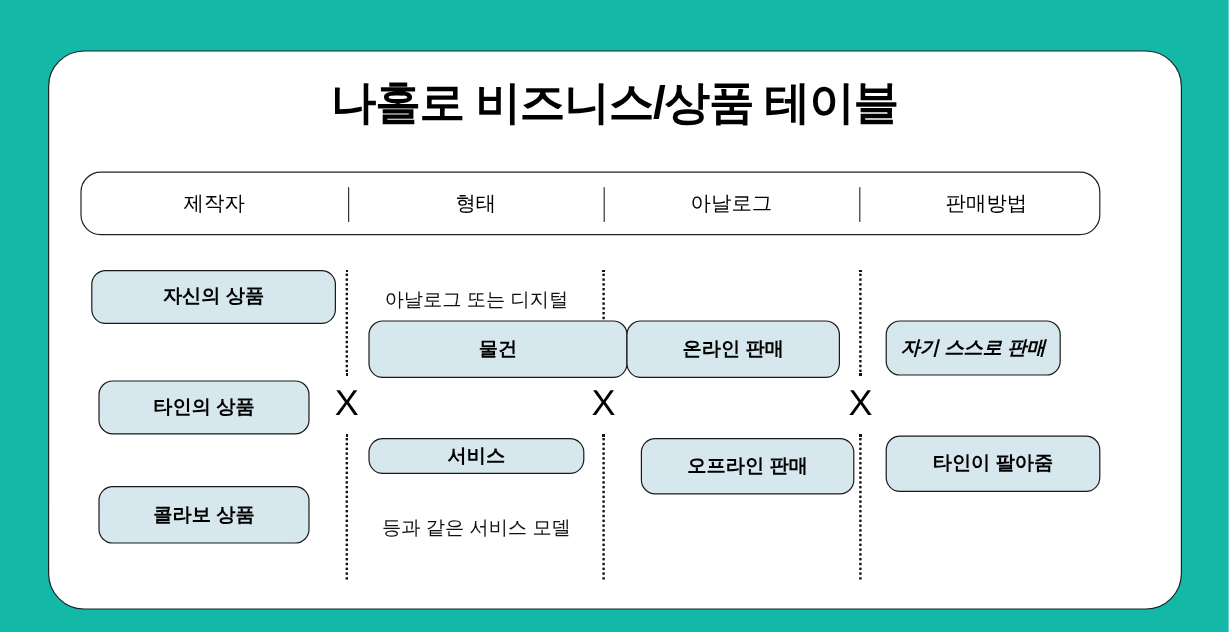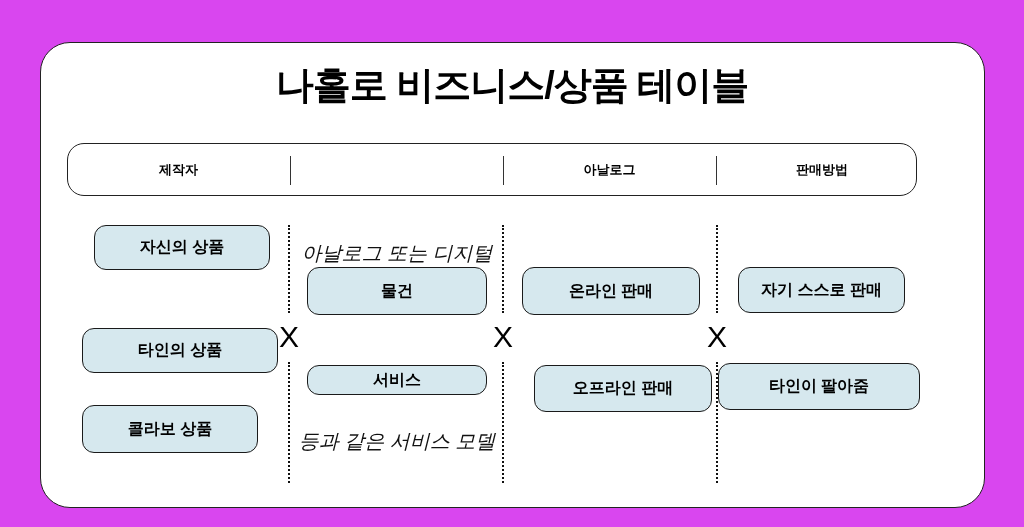"나홀로 비즈니스/상품 테이블" .canvas { background: #d946ef -> #14b8a6 }
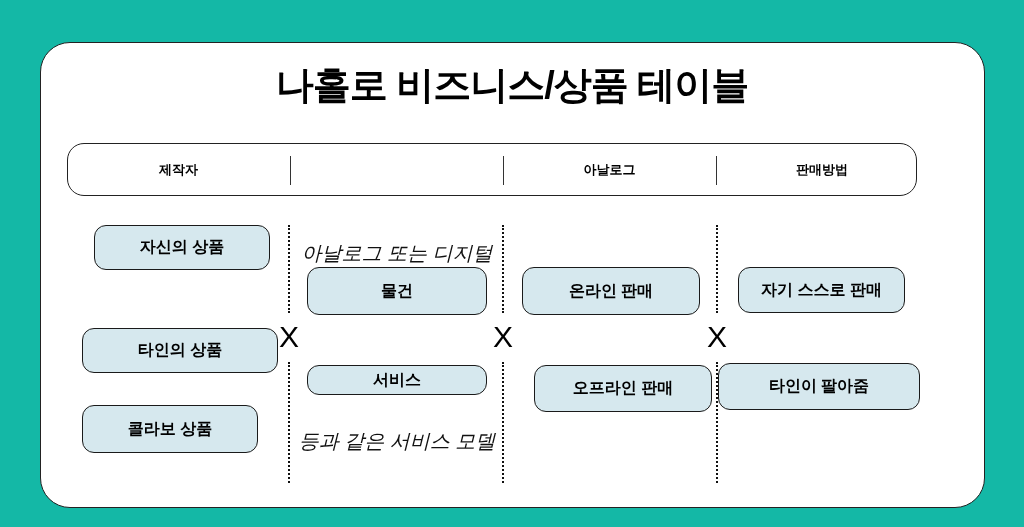"제작자" .hcell { font-size: 13px -> 17px; font-weight: 700 -> 400 }
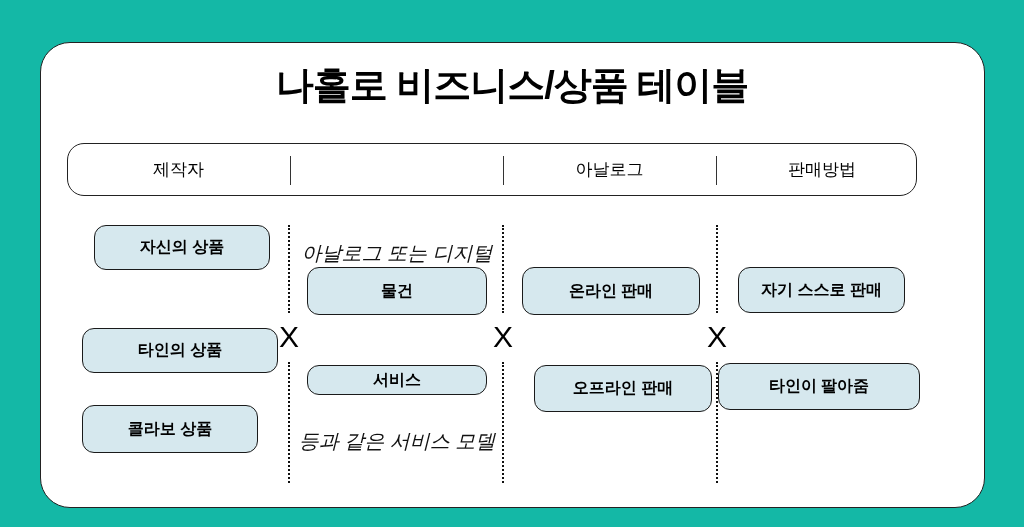"형태" div.hcell { html: none -> <div>형태</div> }
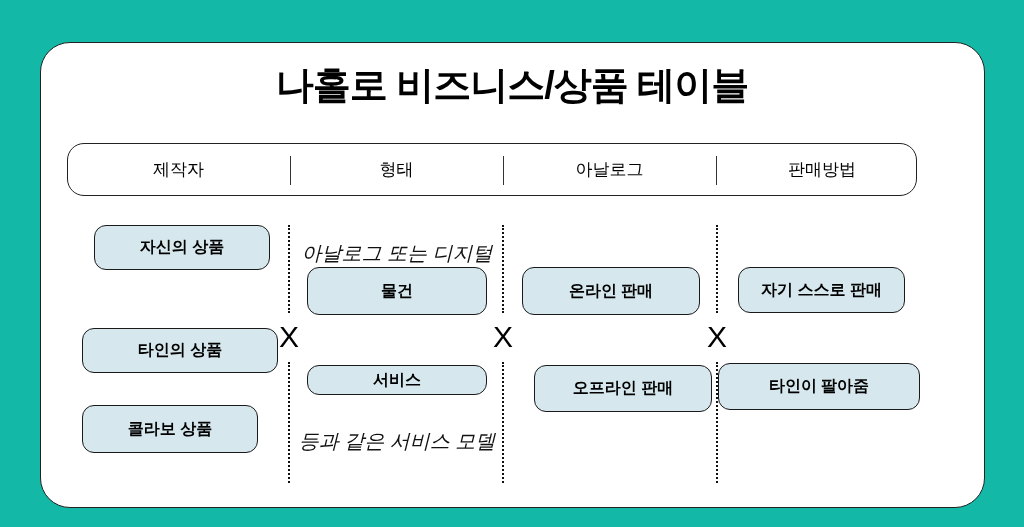"자신의 상품" div.bx { left: 94px -> 76px; width: 176px -> 204px }
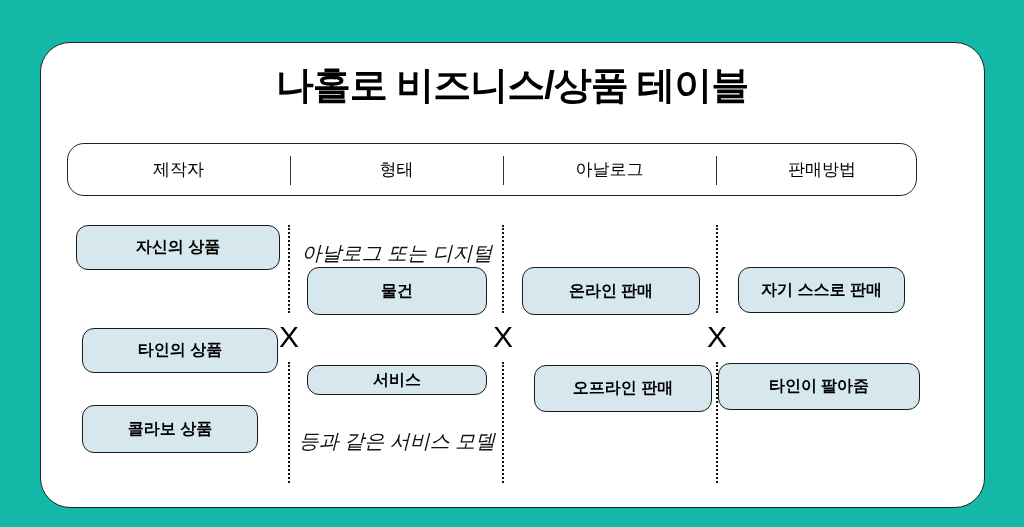"아날로그 또는 디지털" .note { font-size: 20px -> 16px; font-style: italic -> none }
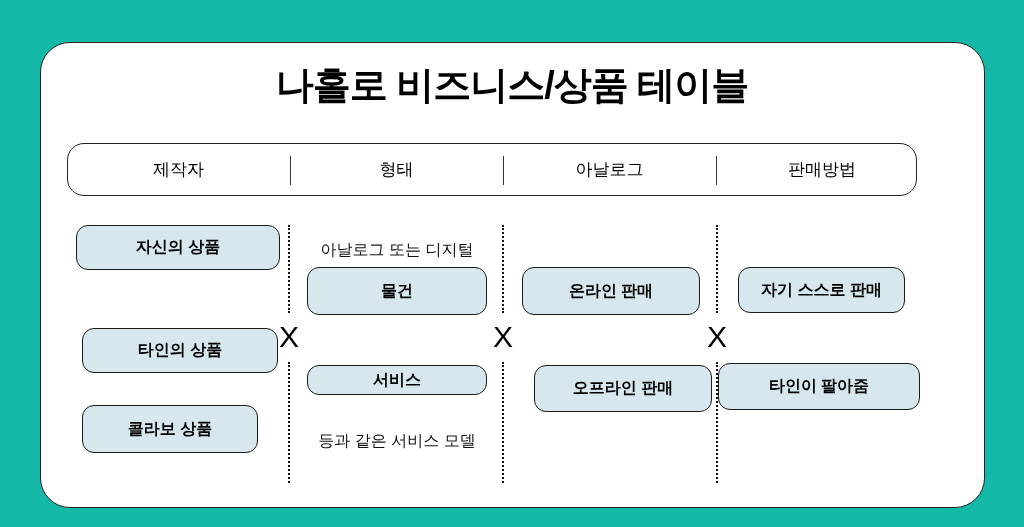"물건" div.bx { width: 180px -> 216px }
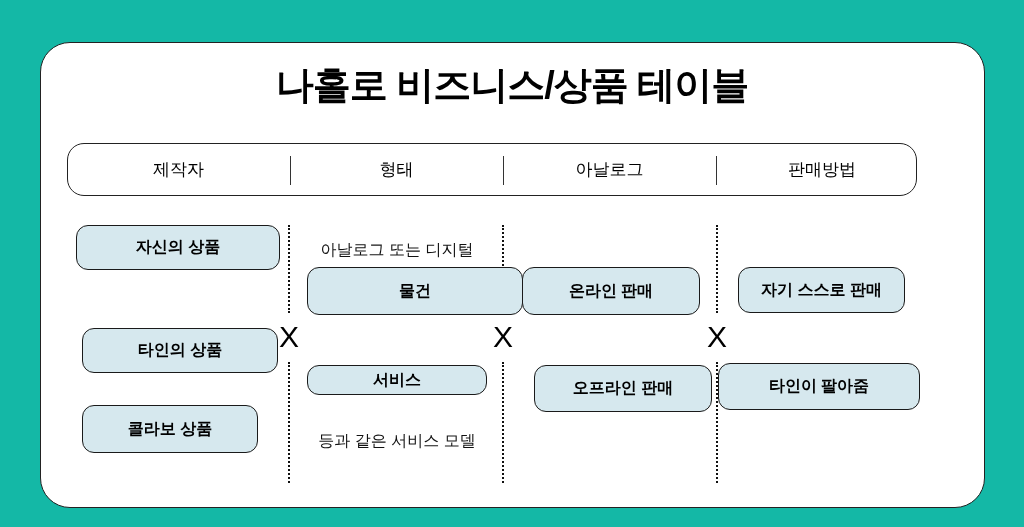"온라인 판매" div.bx { font-family: Liberation Serif, serif -> none }
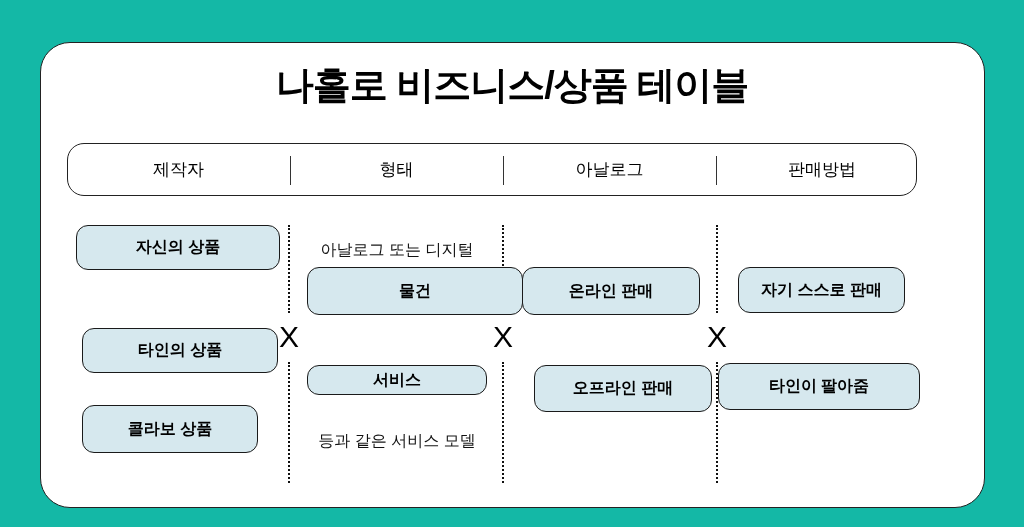"자기 스스로 판매" div.bx { font-style: none -> italic; width: 167px -> 146px }
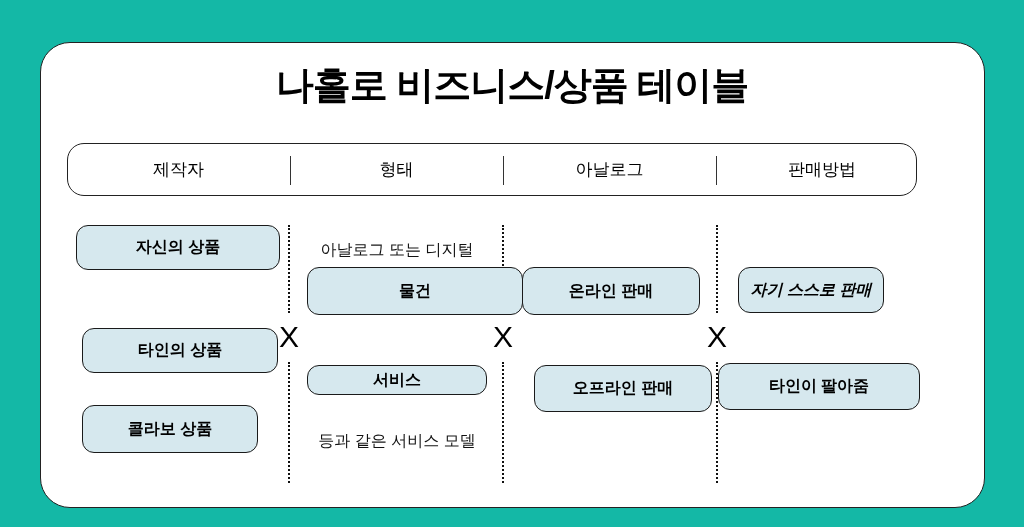"타인의 상품" div.bx { top: 328px -> 317px; width: 196px -> 176px }
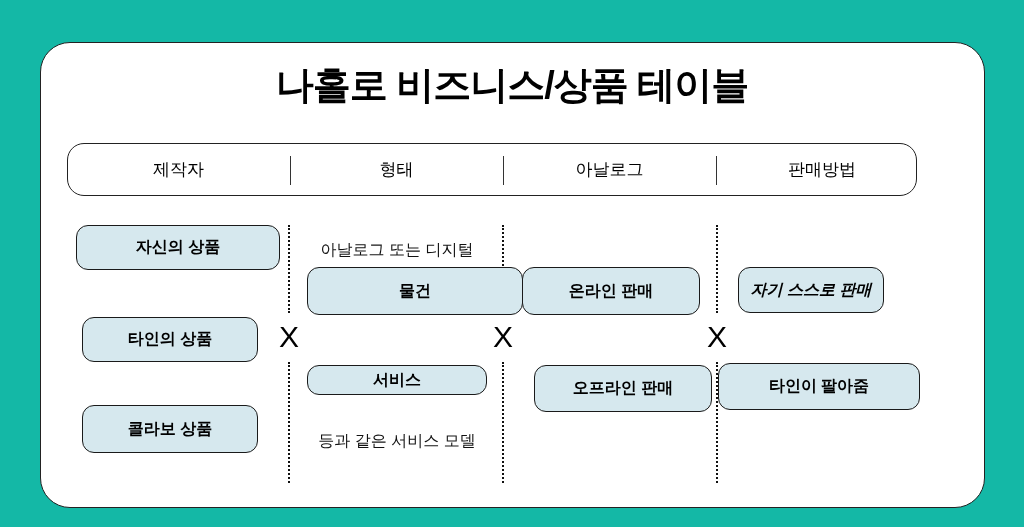"타인이 팔아줌" div.bx { font-family: Liberation Serif, serif -> none; left: 718px -> 738px; width: 202px -> 179px }
